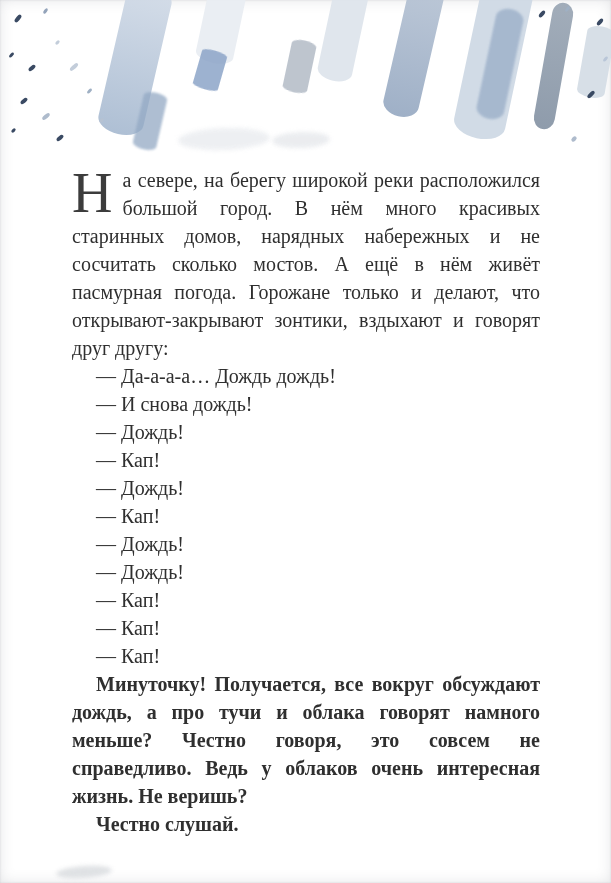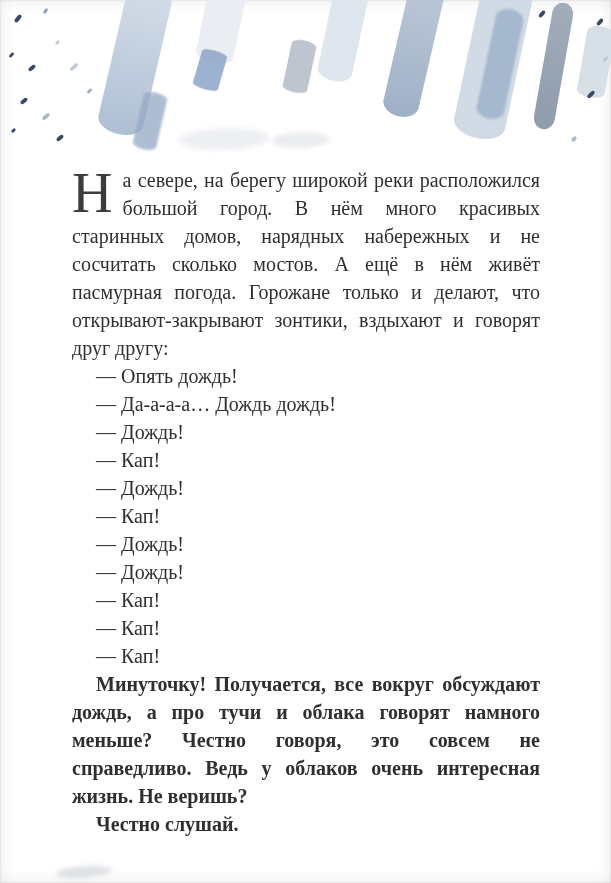"— Опять дождь!" p.dialogue-line { html: <p>— Опять дождь!</p> -> none }
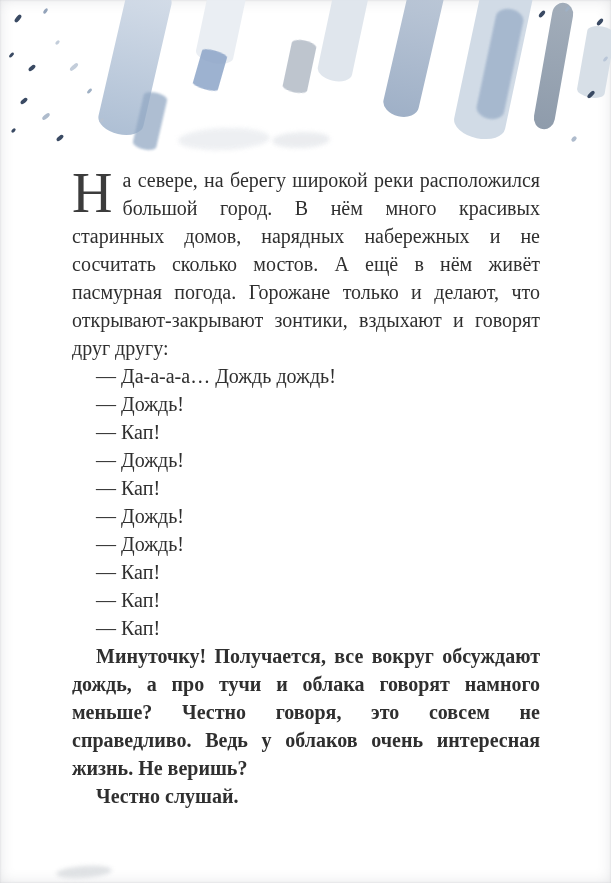"— И снова дождь!" p.dialogue-line { html: none -> <p>— И снова дождь!</p> }
